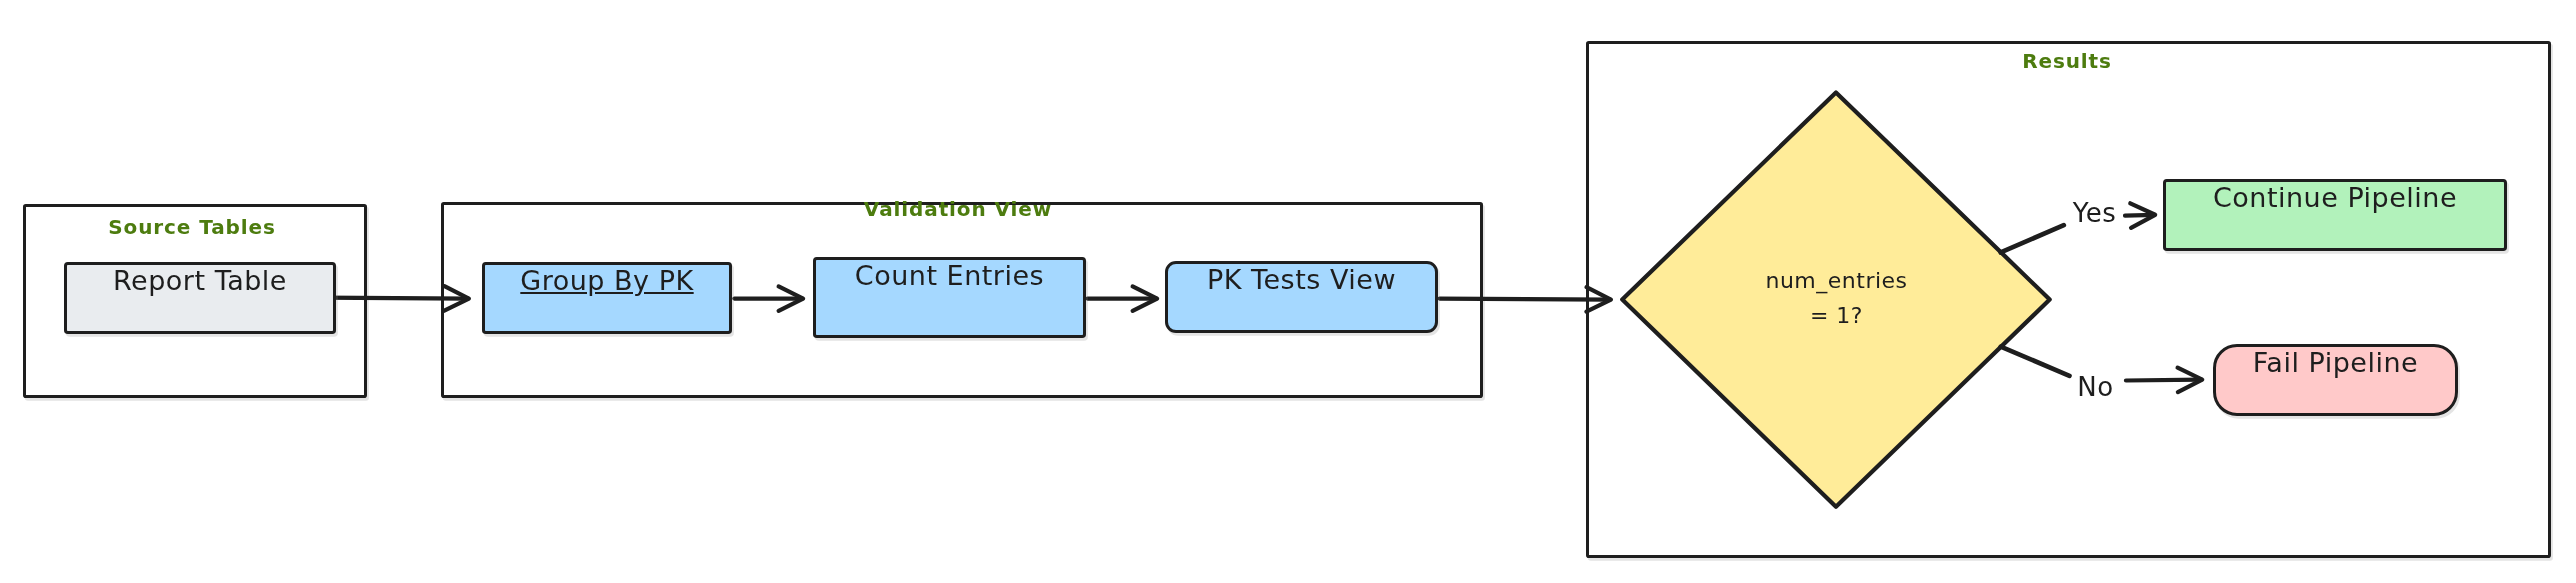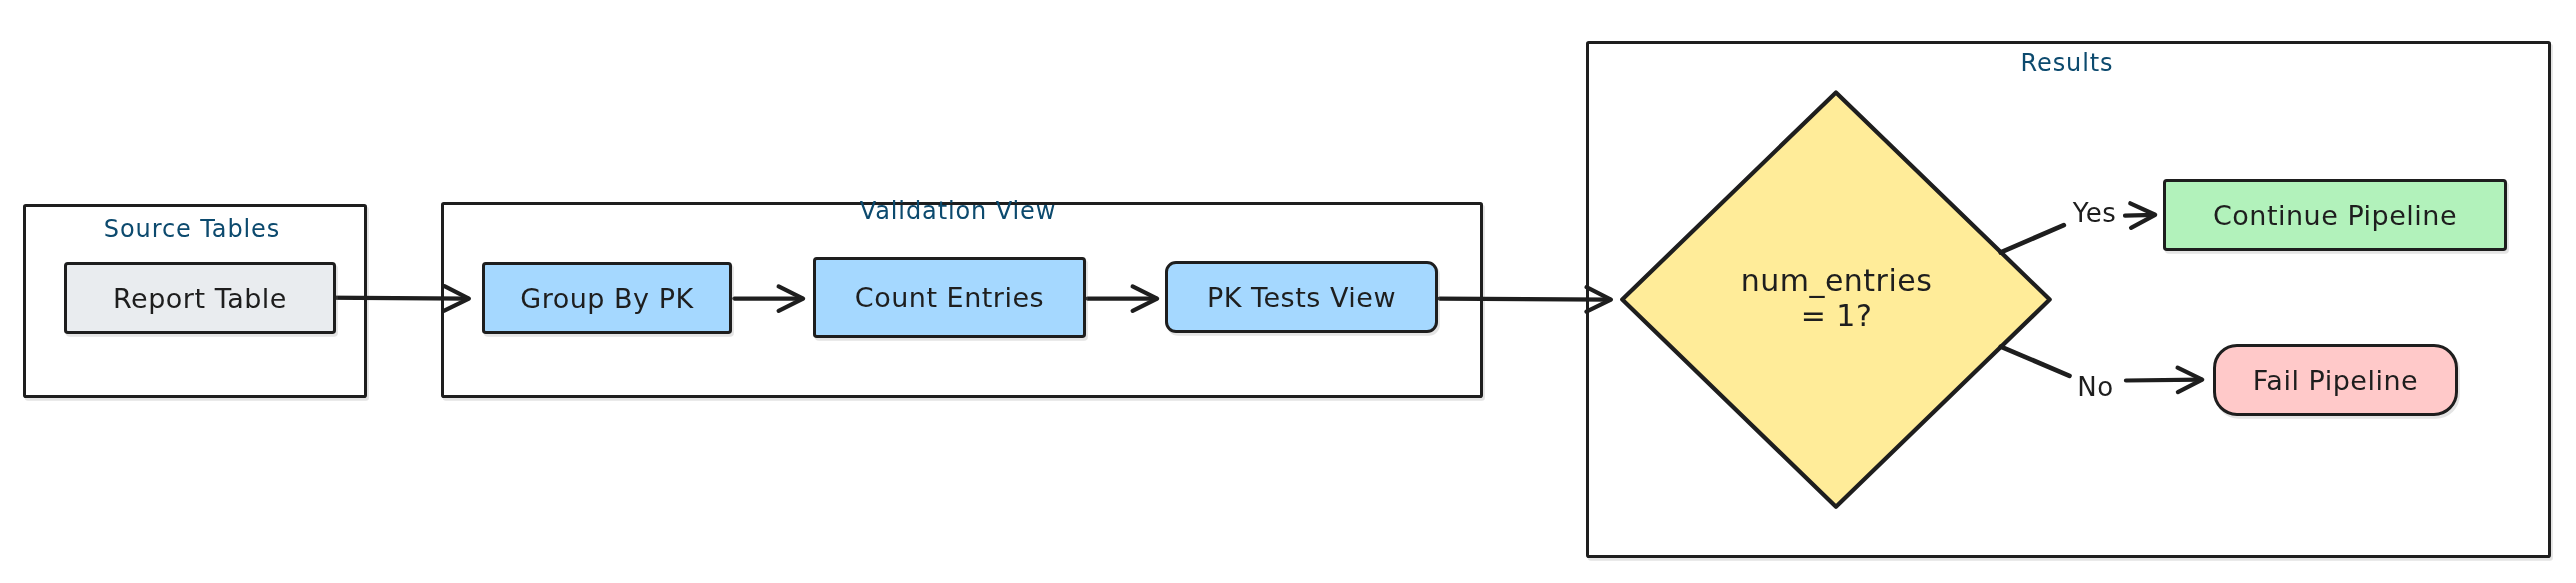"Results" .group-title { color: #0c4a6e -> #4d7c0f; font-size: 24px -> 20px; font-weight: 400 -> 700 }
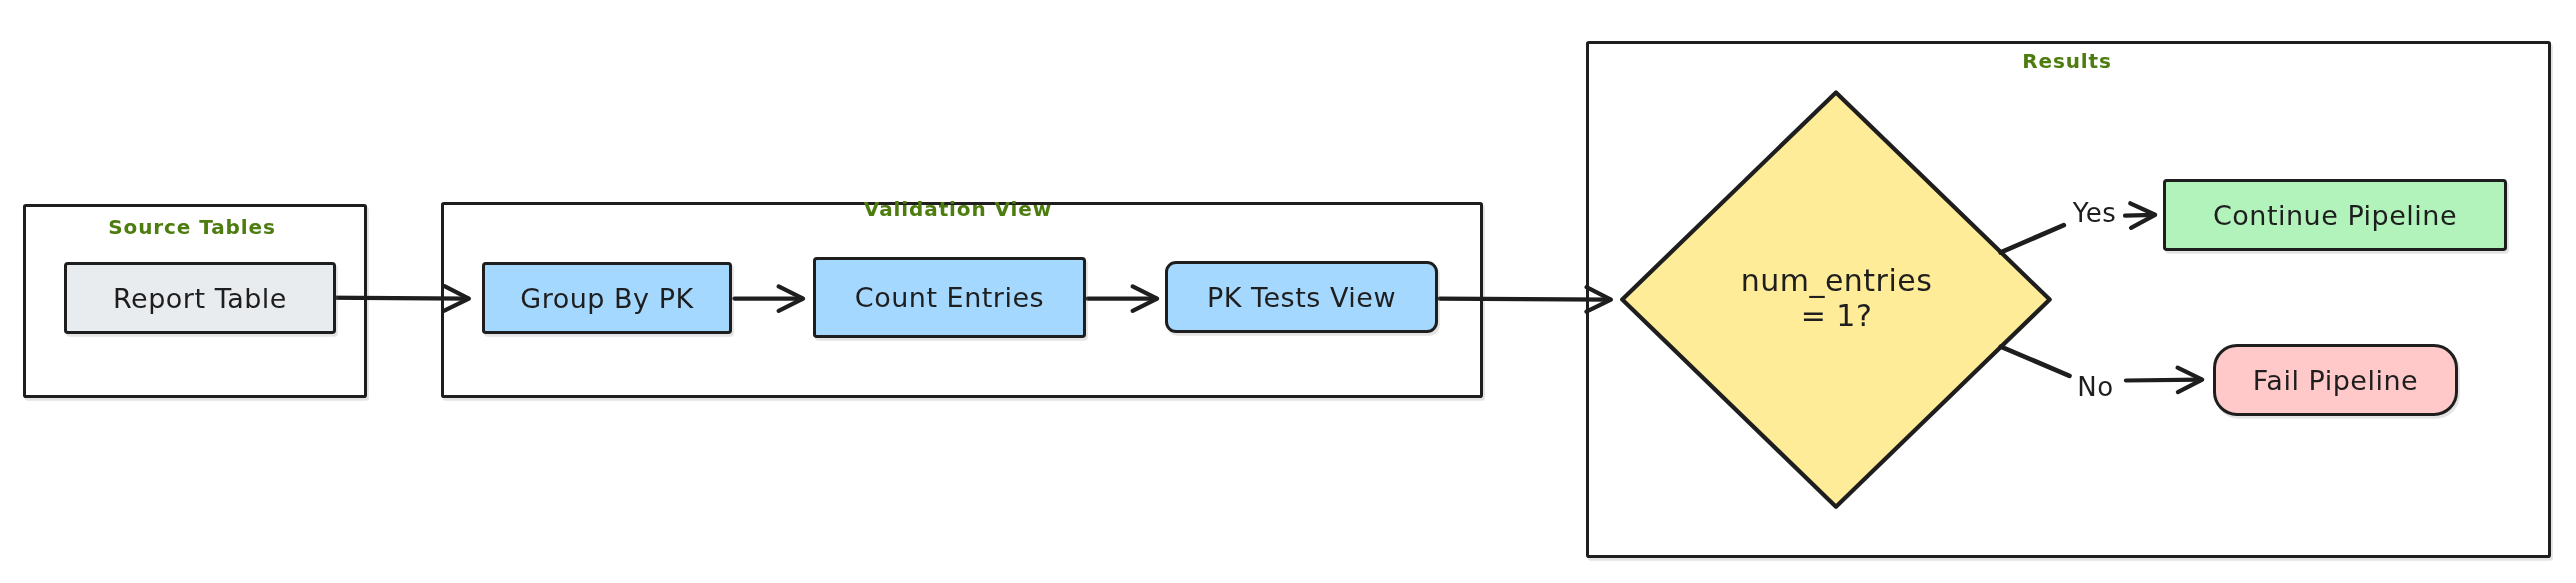"Continue Pipeline" .node { align-items: center -> flex-start }
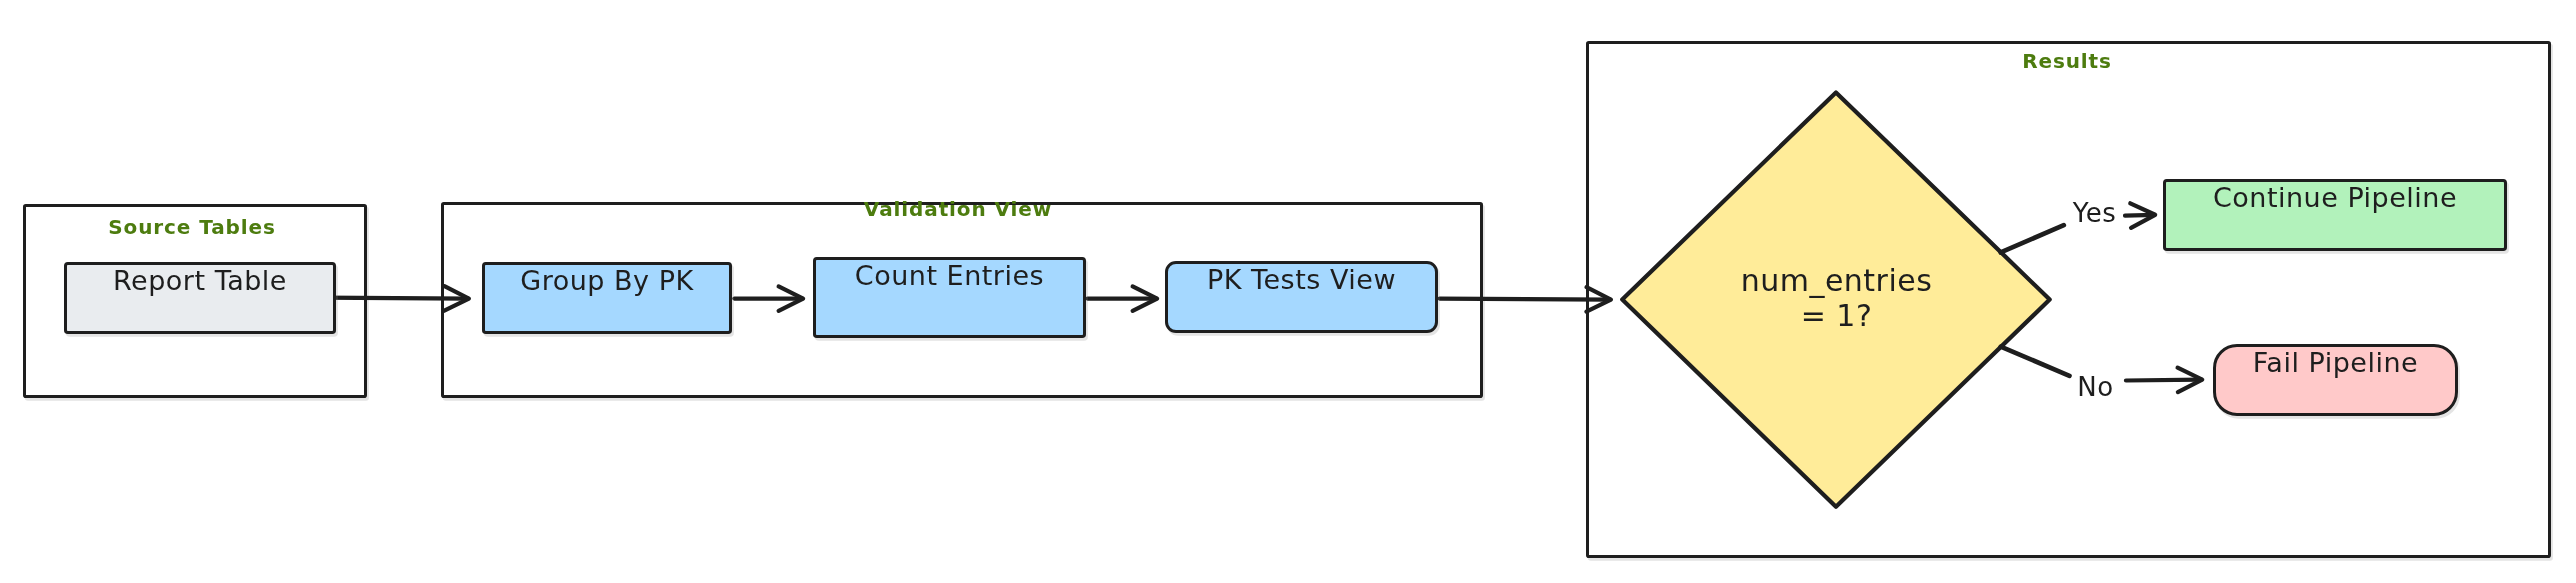"Group By PK" #node-group { text-decoration: none -> underline }
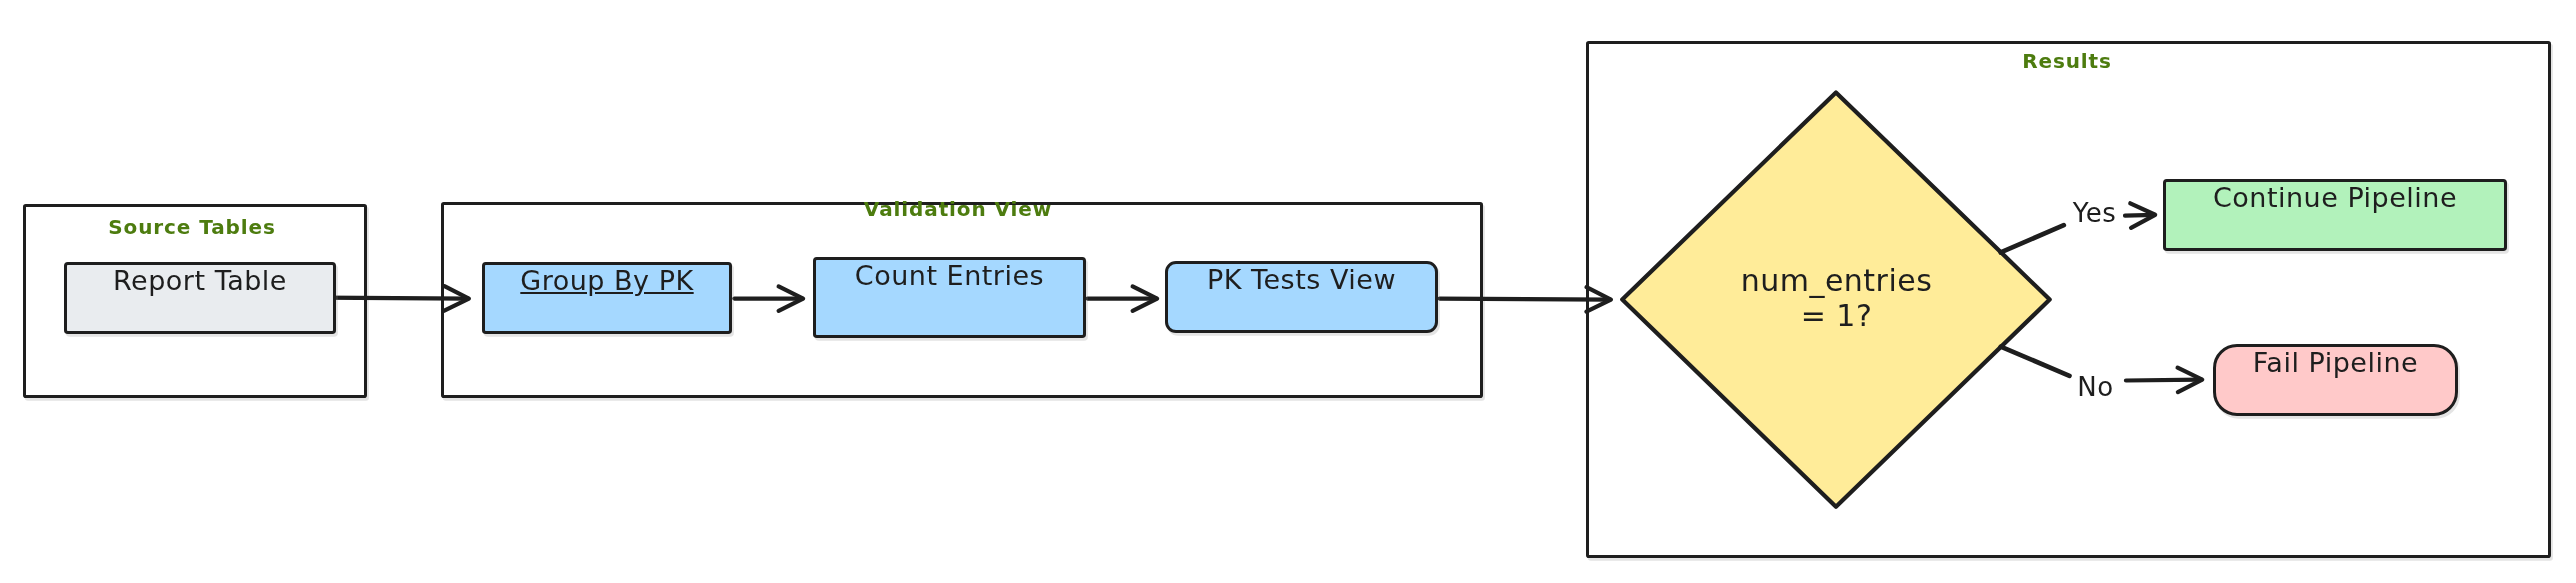"num_entries" .diamond-label { font-size: 30px -> 22px }
